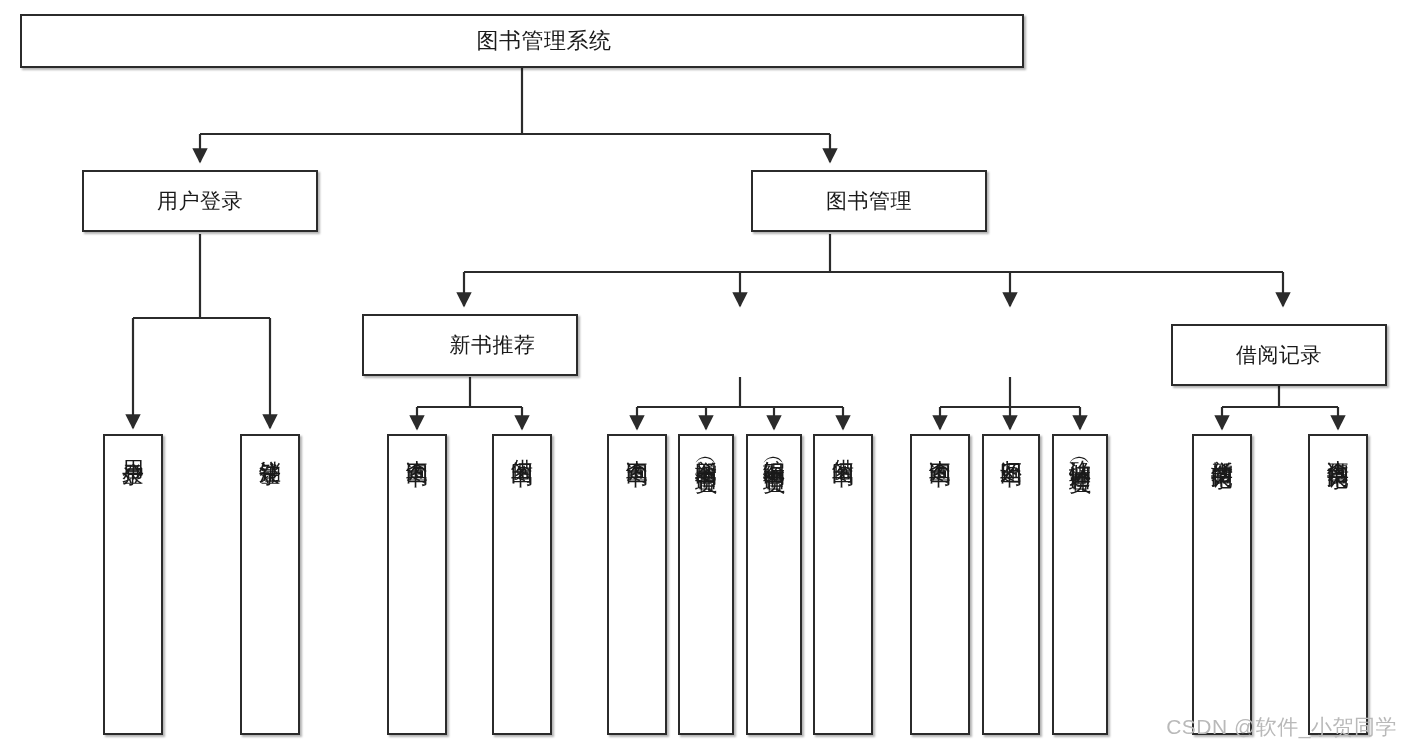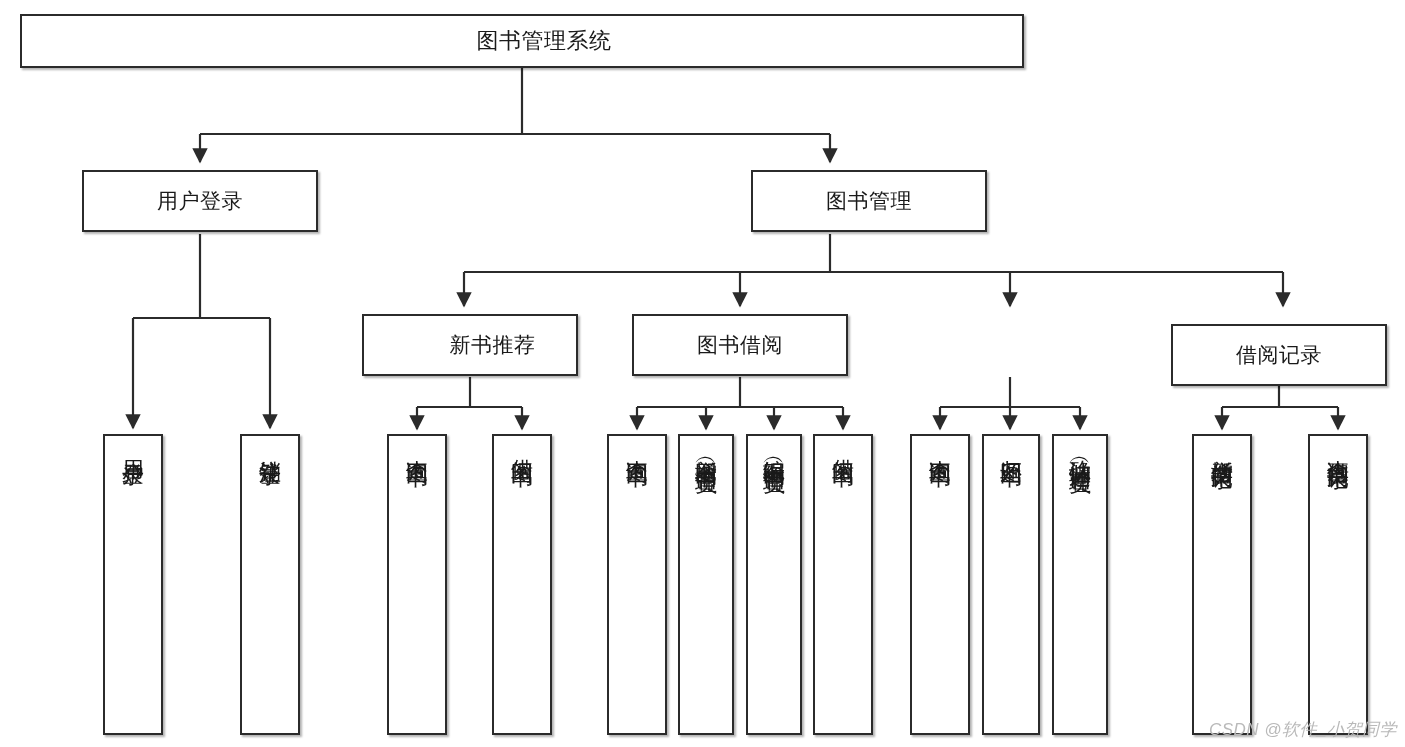"图书借阅" div.node { html: <div> <span>图书借阅</span> </div> -> none }
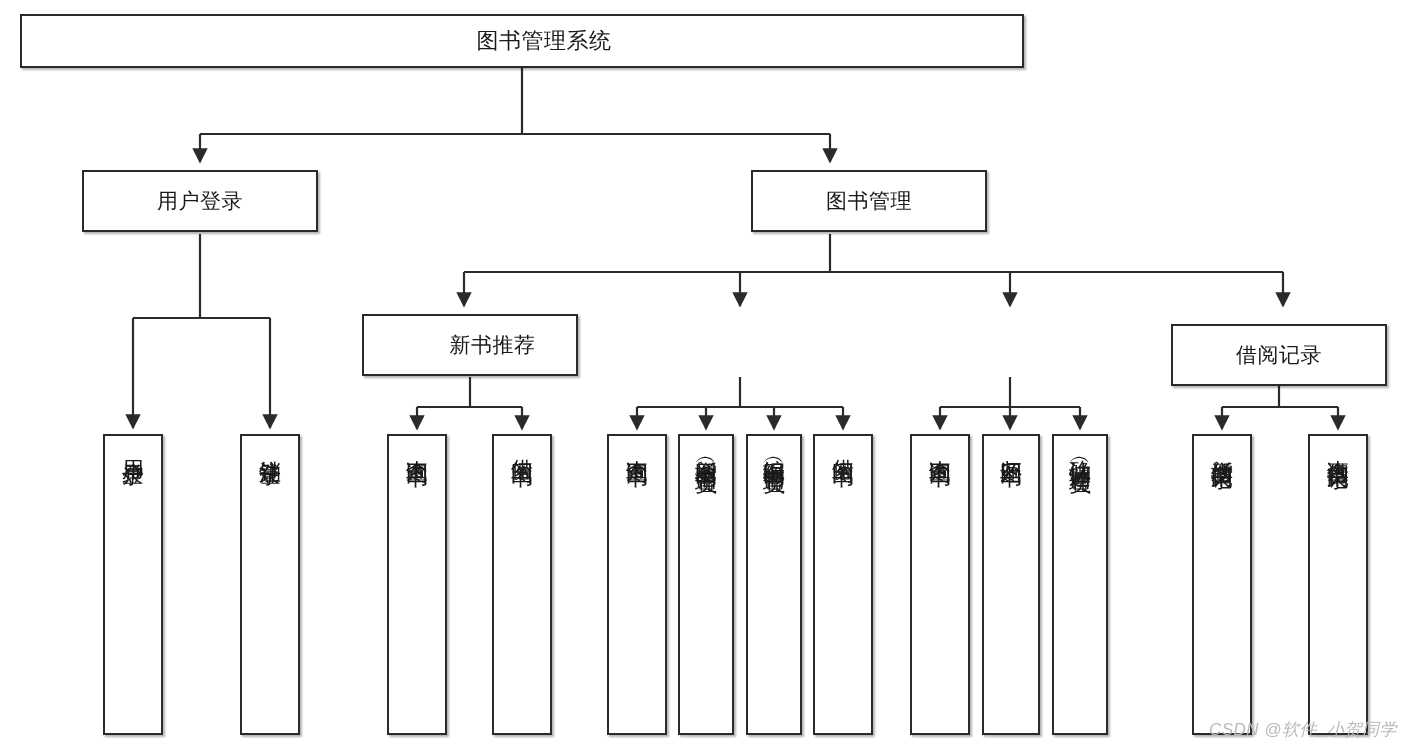"CSDN @软件_小贺同学" .watermark { font-size: 17px -> 21px; font-style: italic -> none }
